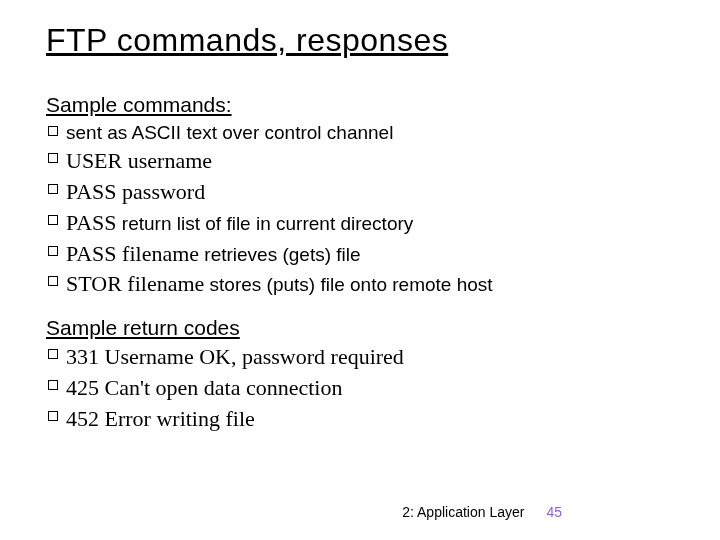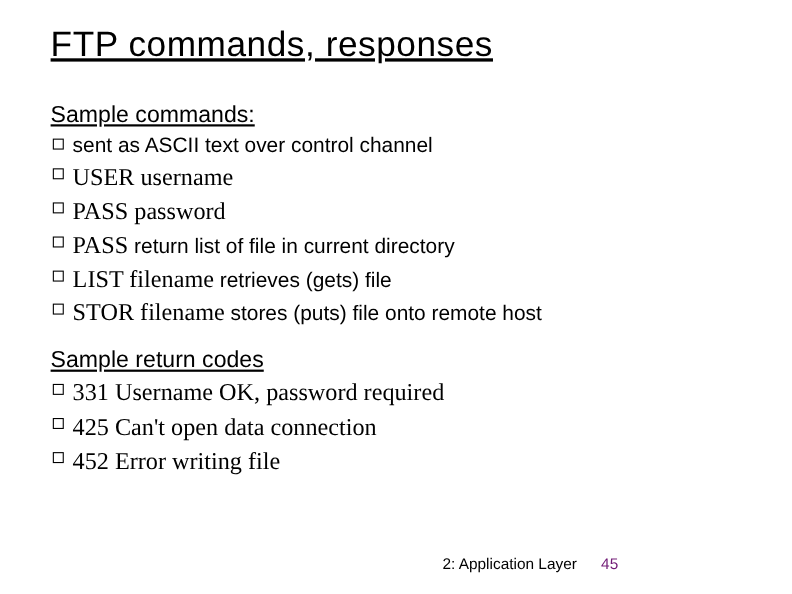"LIST filename" span.mono { text: LIST -> PASS }
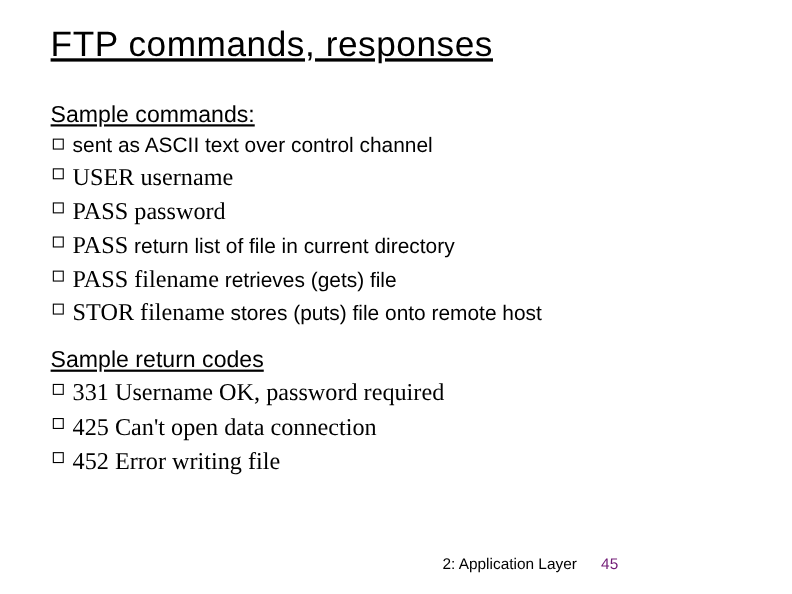"45" .footer .num { color: #701a75 -> #8b5cf6 }
